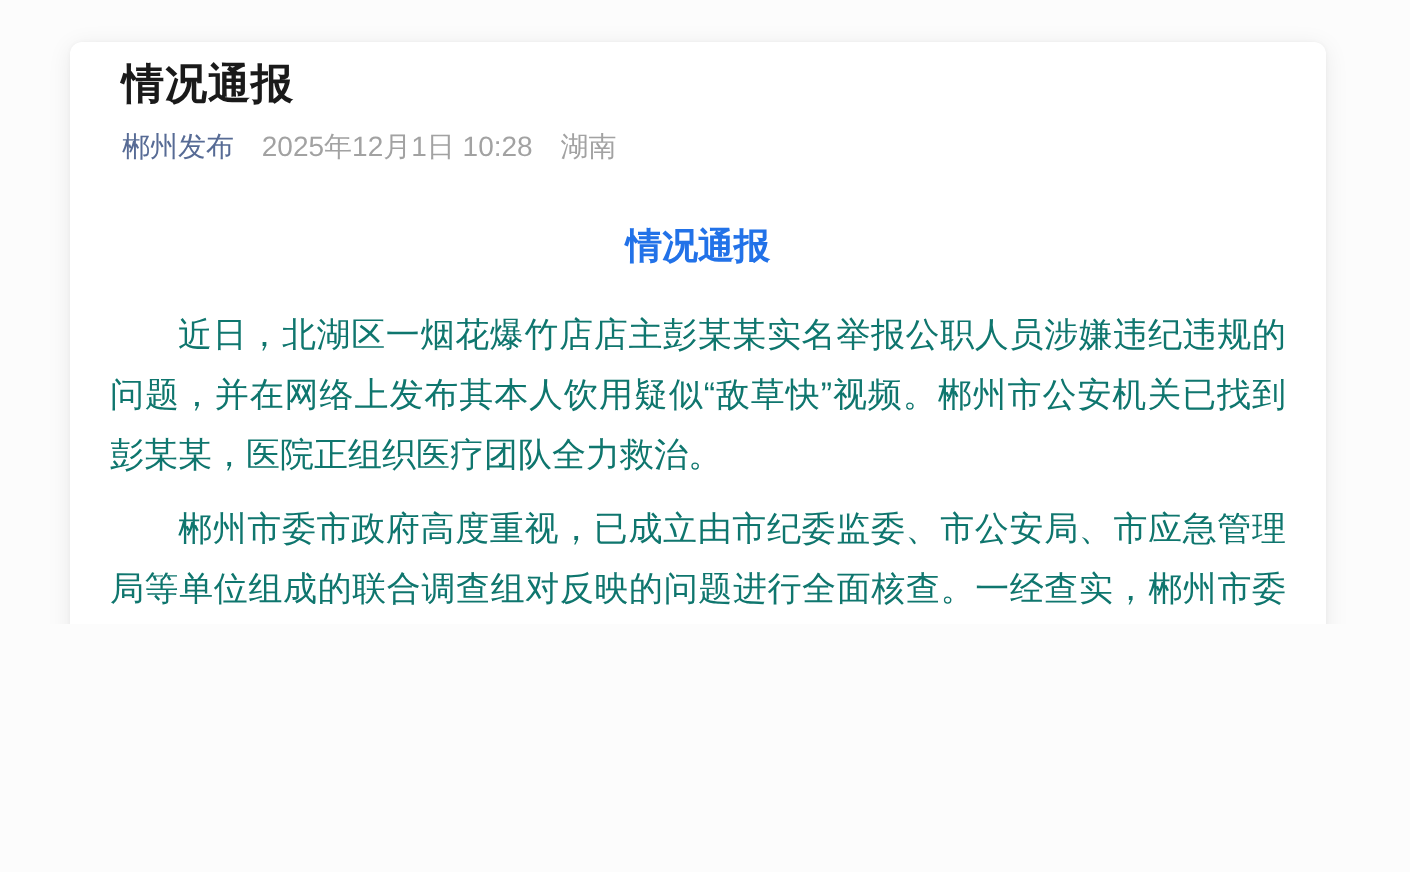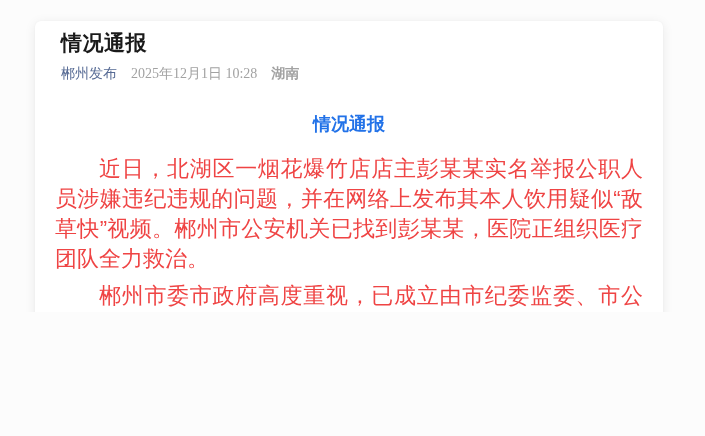"2025年12月1日 10:28" .meta .datetime { font-family: Liberation Serif, serif -> none }
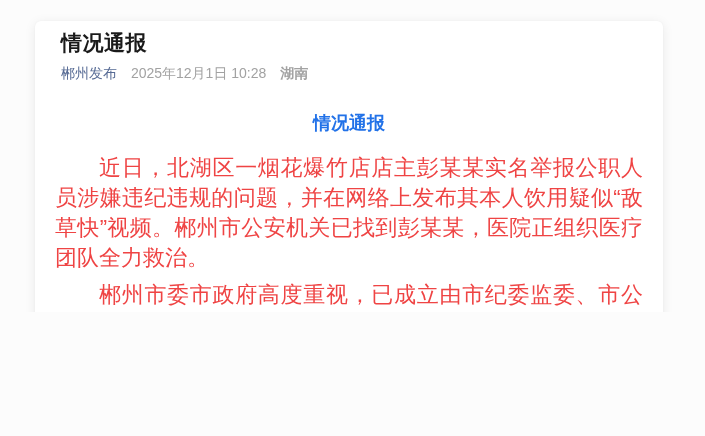"湖南" .meta .location { font-weight: bold -> none }
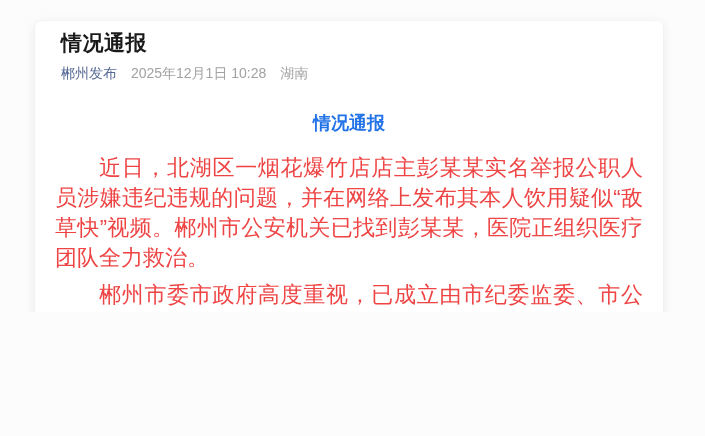"近日，北湖区一烟花爆竹店店主彭某某实名举报公职人员涉嫌违纪违规的问题，并在网络上" .article p { color: #ef4444 -> #0f766e; font-size: 22px -> 17px }
